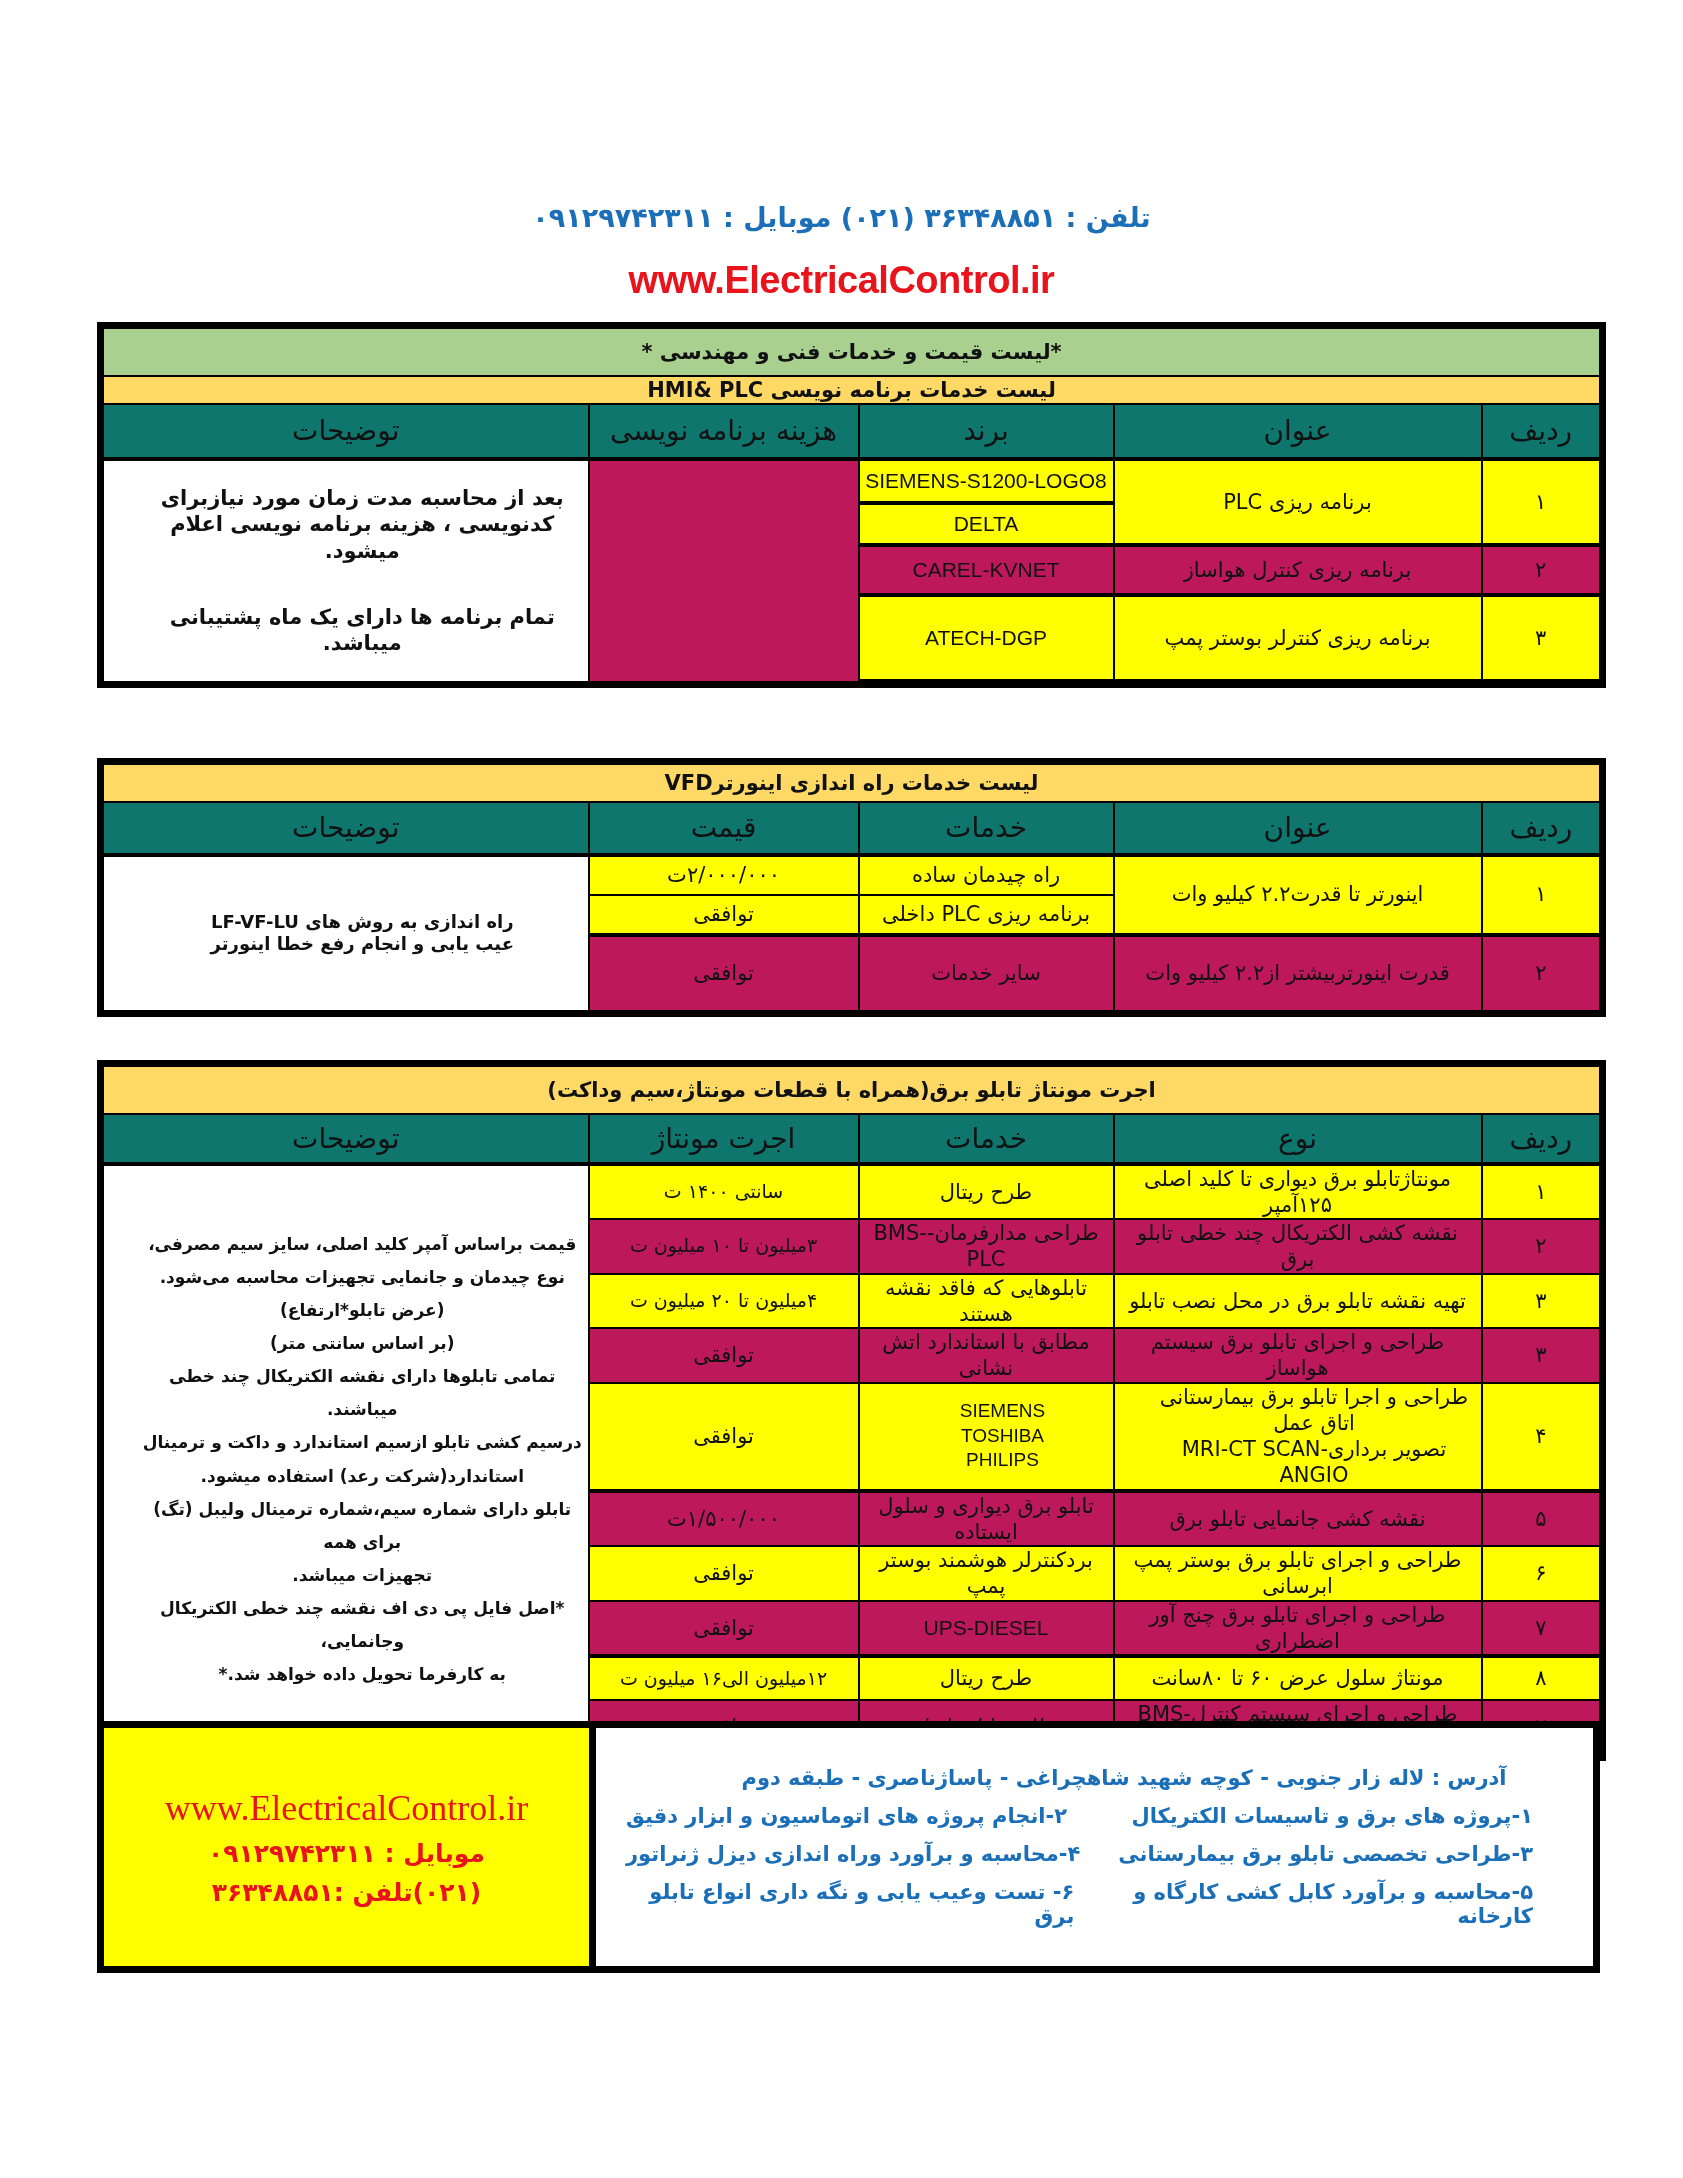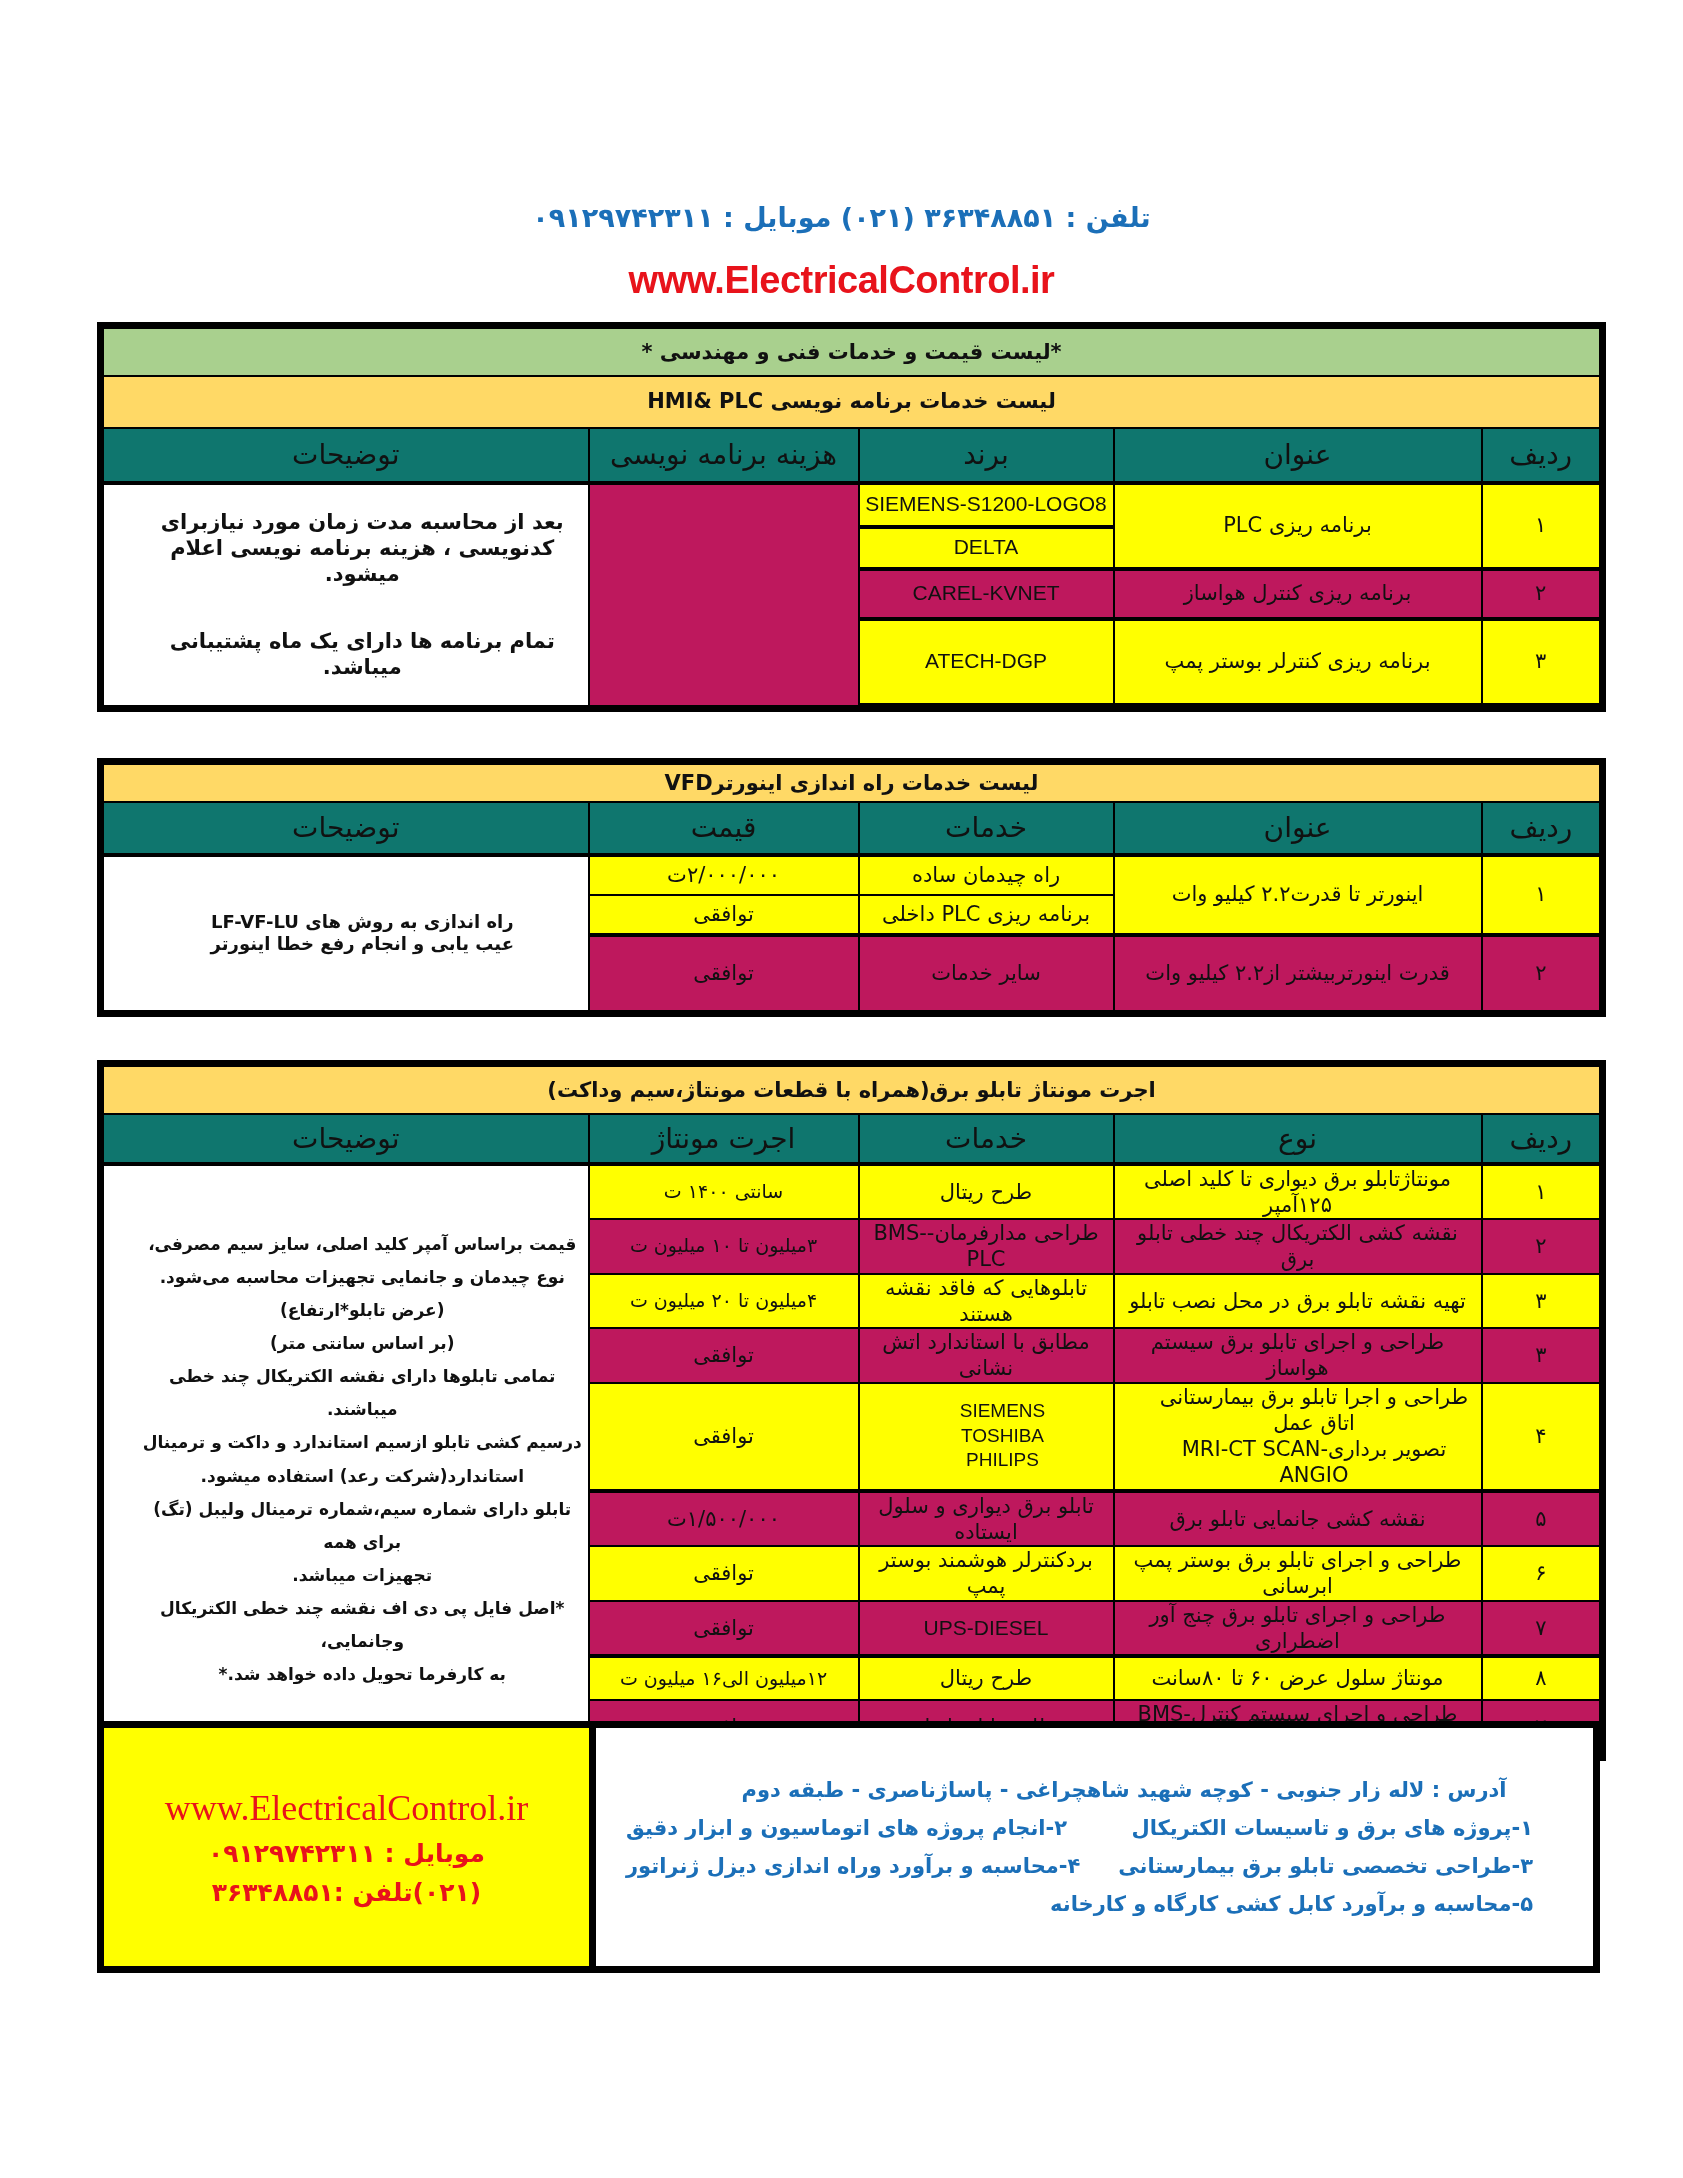"لیست خدمات برنامه نویسی HMI&" tr { height: 52px -> 28px }
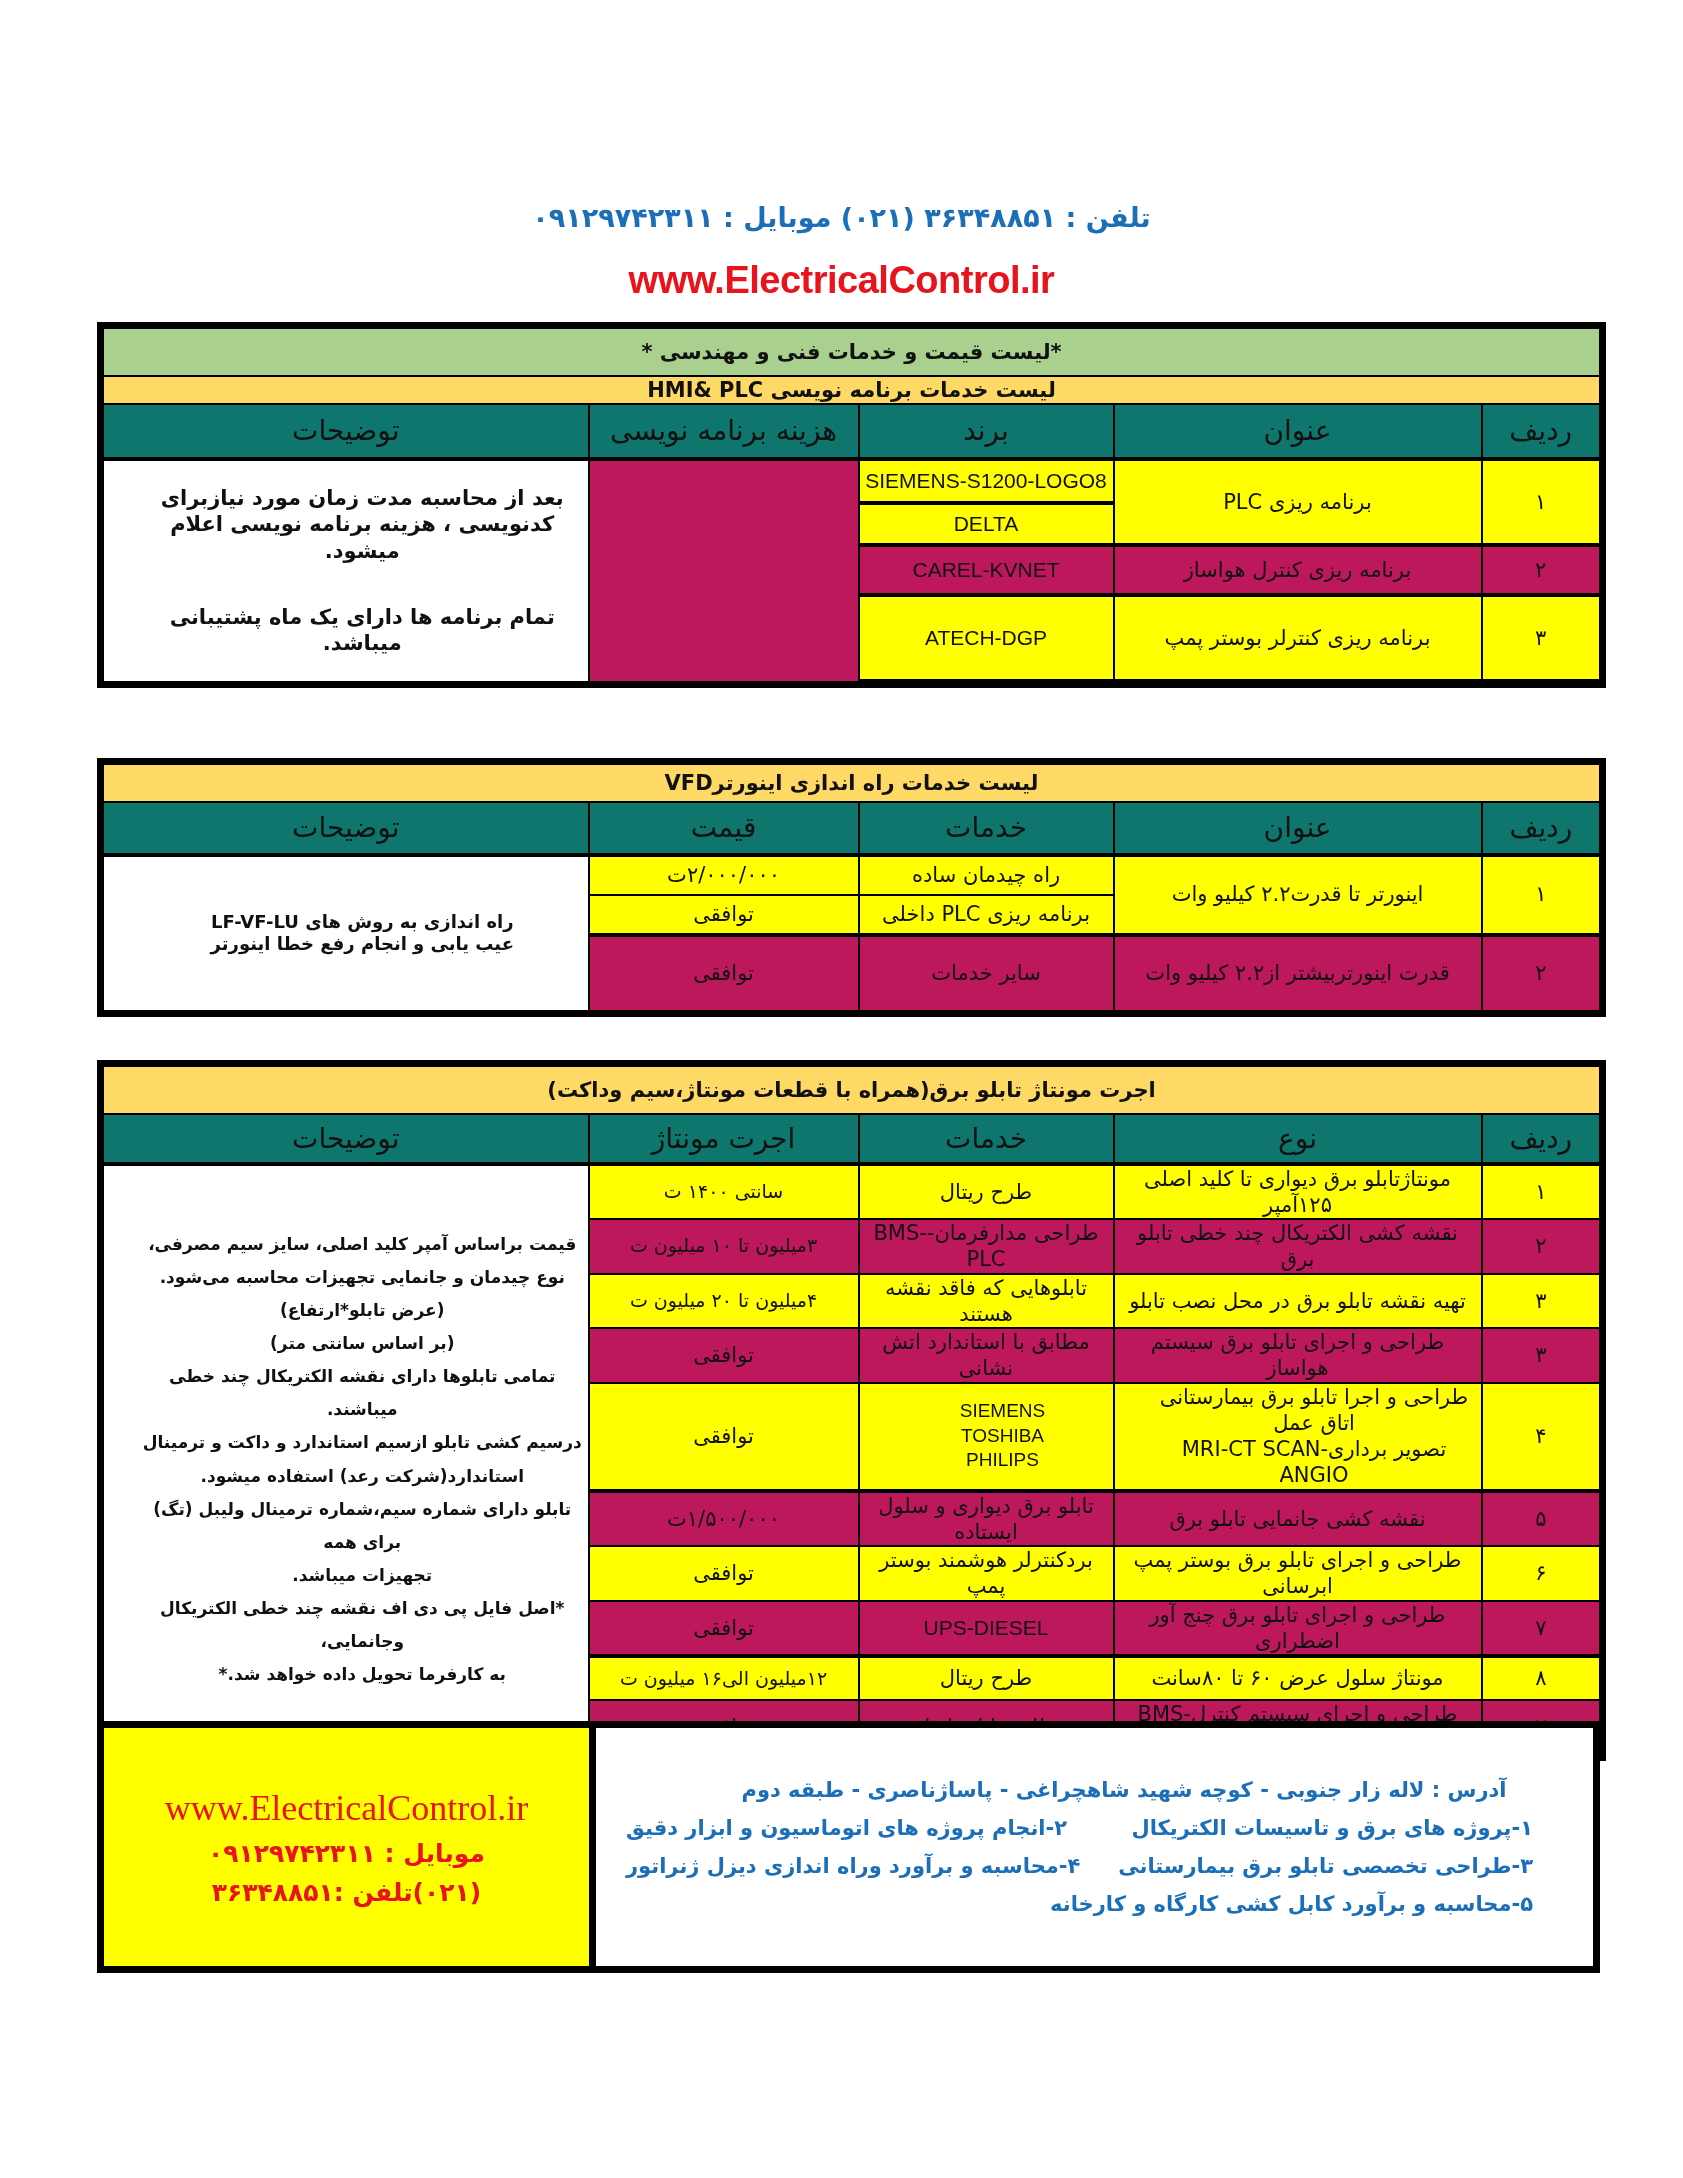"۶- تست وعیب یابی و" span.f-blue { html: none -> <span>۶- تست وعیب یابی و نگه داری انواع تابلو برق</span> }
